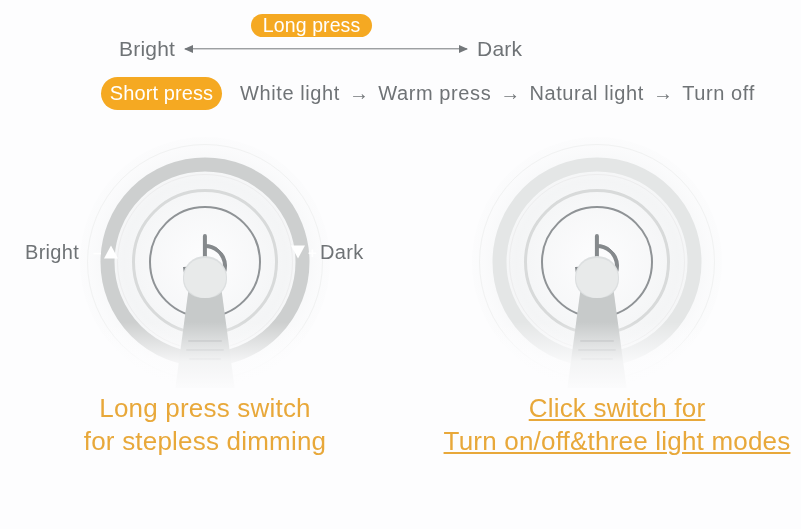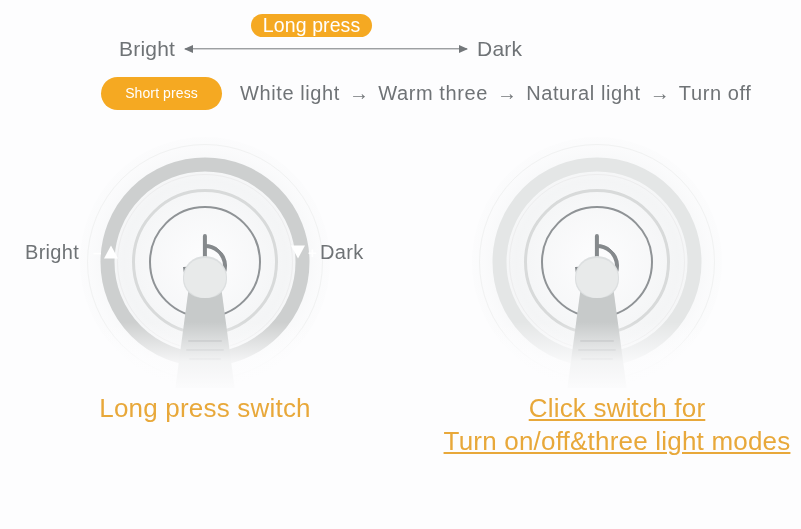"Short press" #pill-short { font-size: 14px -> 20px }
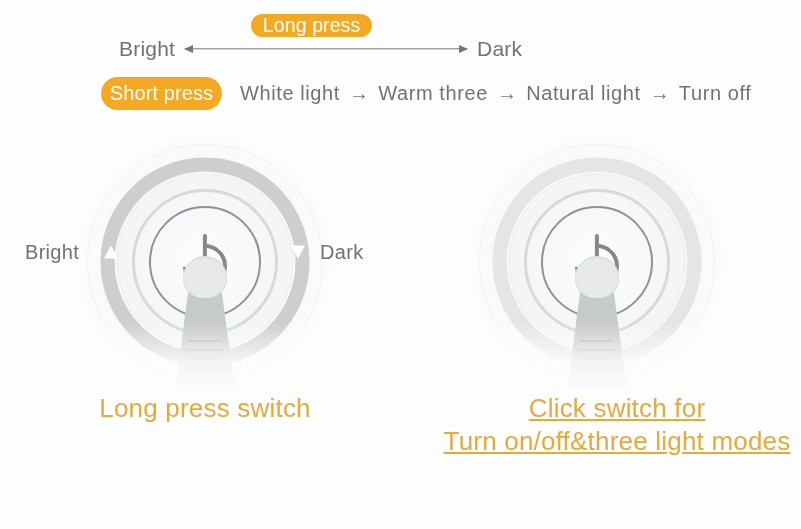"Warm three" span.seq-item { text: three -> press }
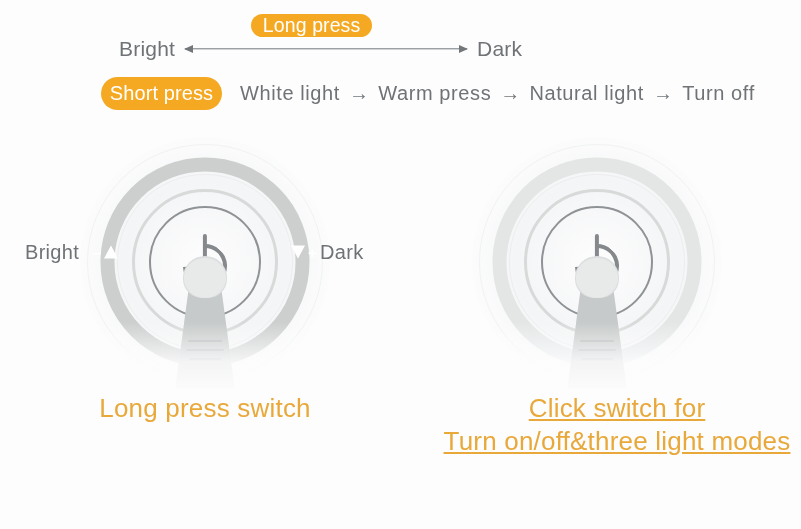"for stepless dimming" span.line { html: none -> <span>for stepless dimming</span> }
